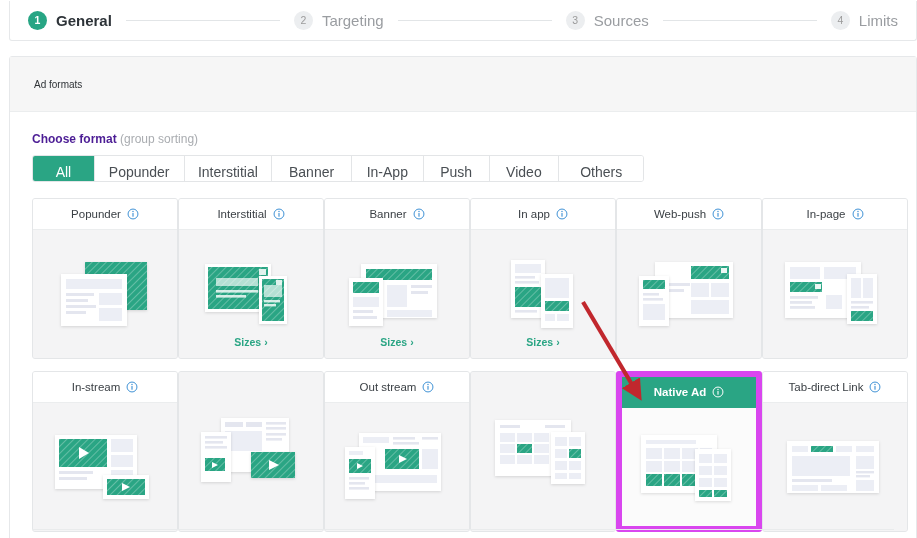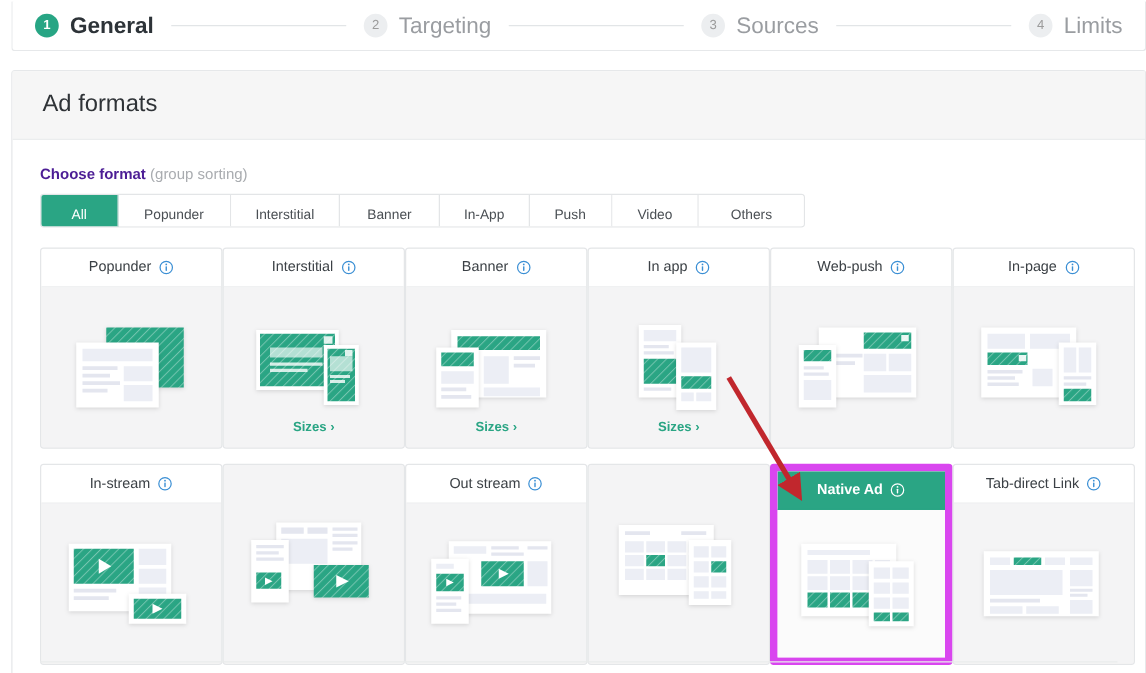"General" .step-label { font-size: 18px -> 15px }
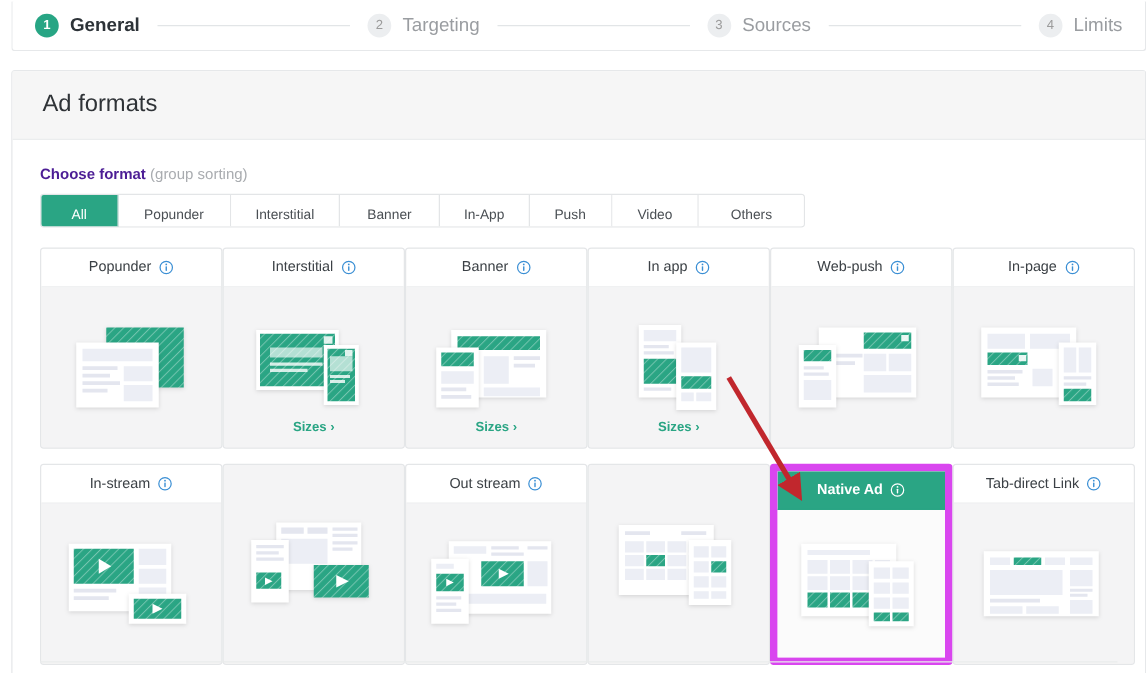"Ad formats" .panel-title { font-size: 19px -> 10px }
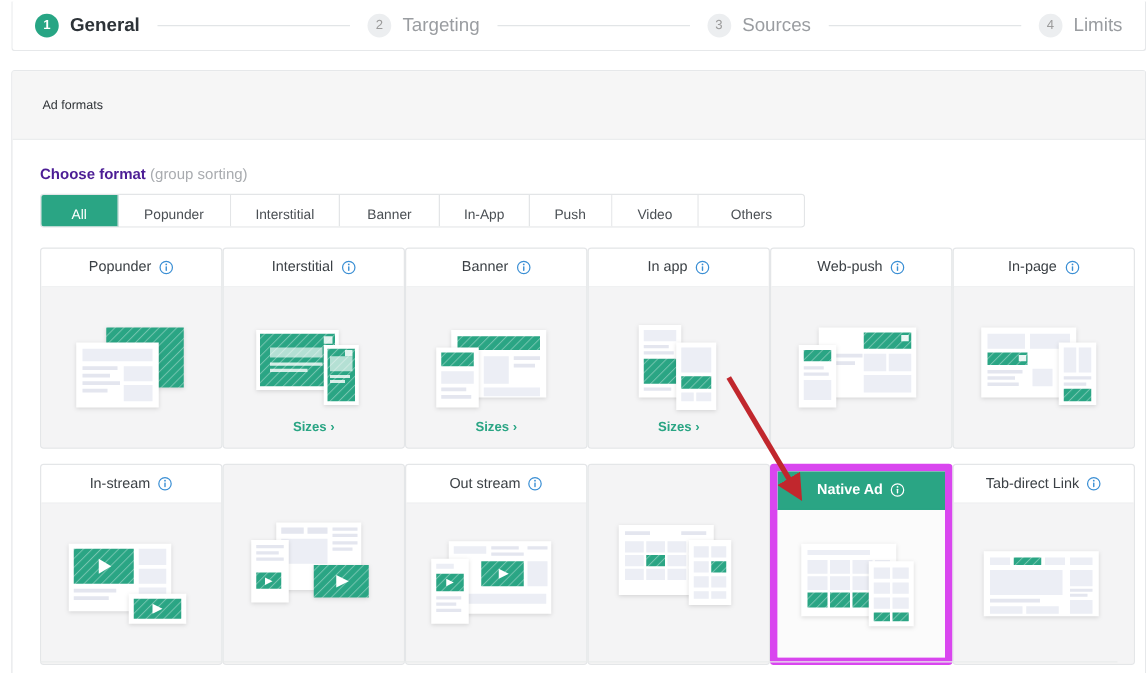"All" .tab { font-size: 11px -> 14px }
